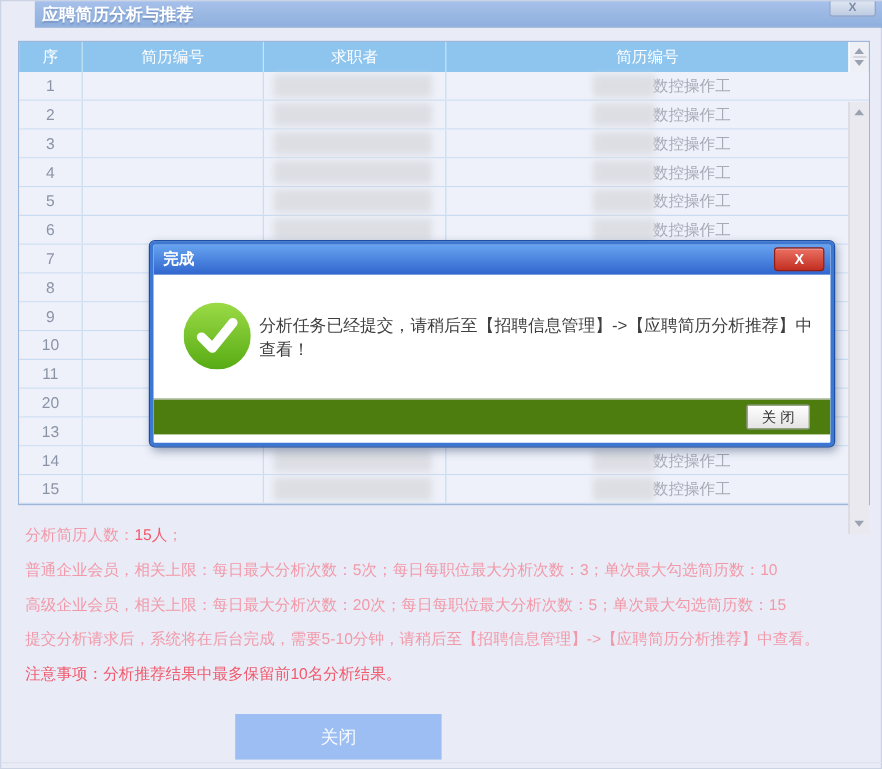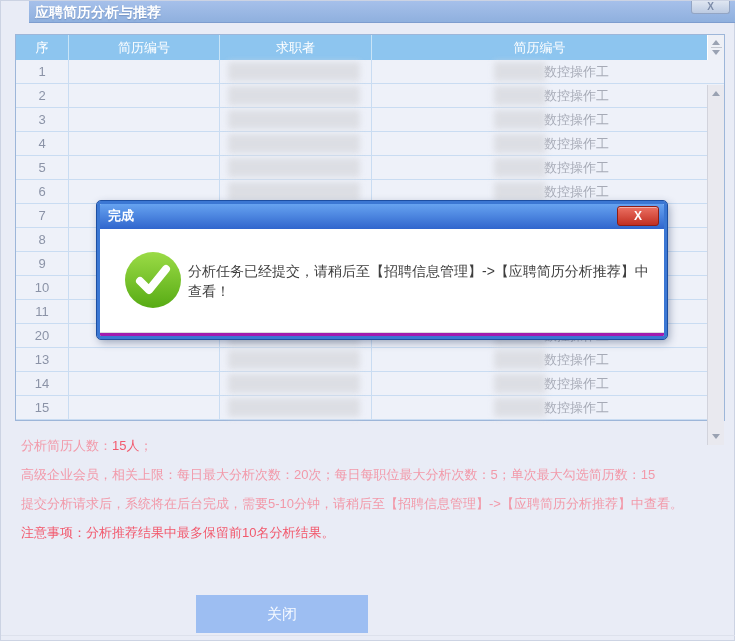"完成" .modal { height: 138px -> 171px; left: 96px -> 124px }
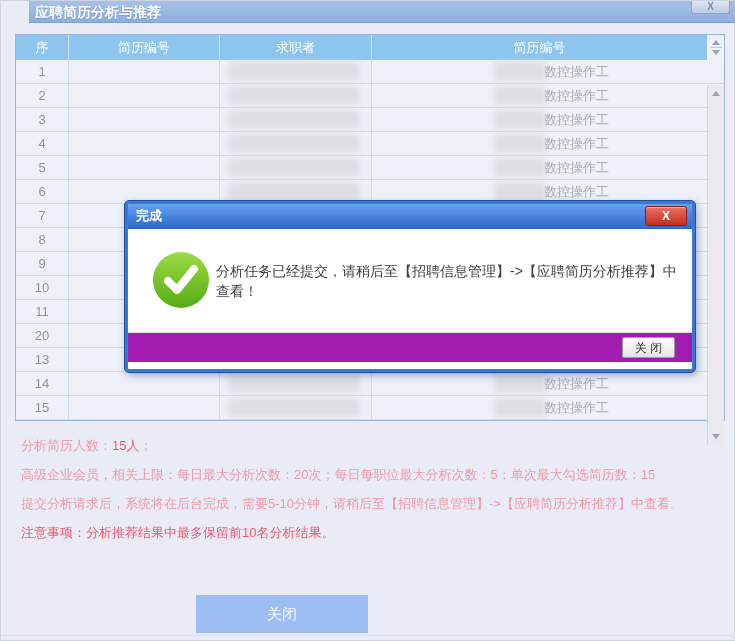"关 闭" .modal-footer { background: #a21caf -> #4d7c0f }
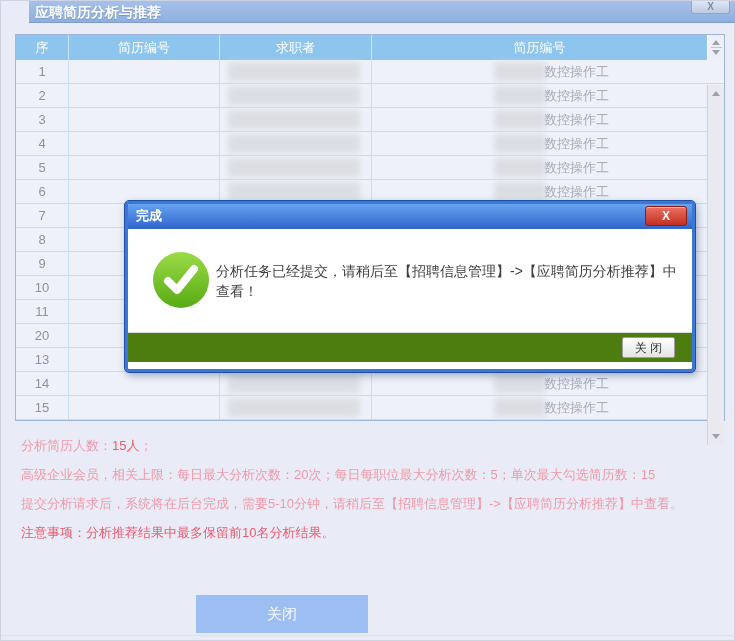"普通企业会员，相关上限：每日最大分析次数：5次；每日每职位最大分析次数：3；单次" div { html: none -> <div>普通企业会员，相关上限：每日最大分析次数：5次；每日每职位最大分析次数：3；单次最大勾选简历数：10</div> }
